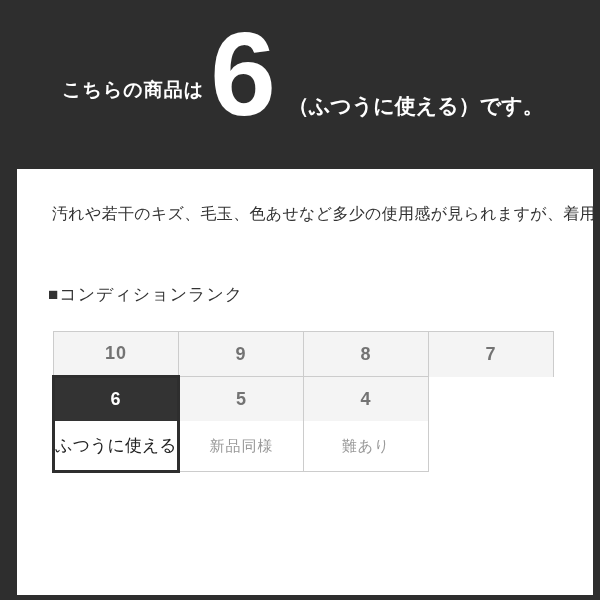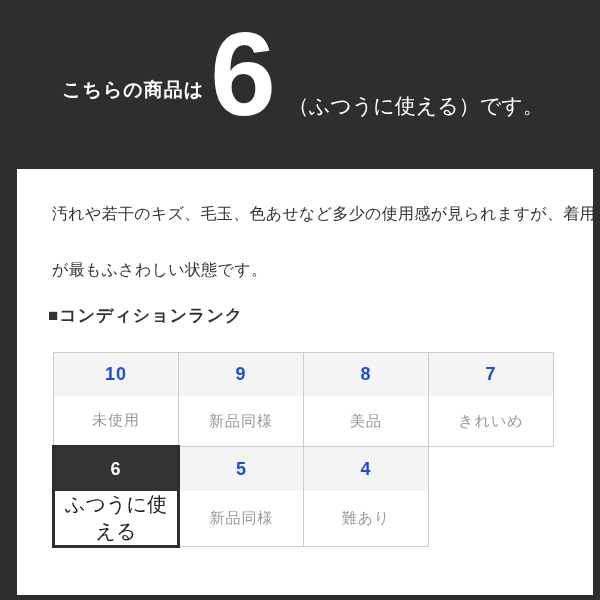"（ふつうに使える）です。" .hdr-suffix { font-weight: normal -> bold }
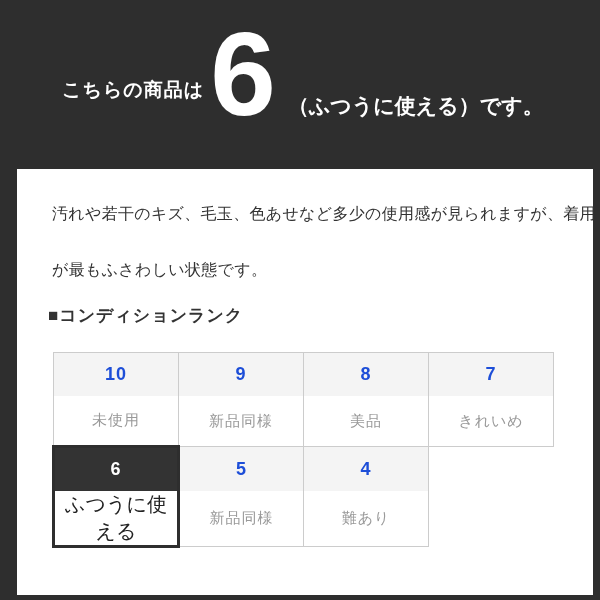"が最もふさわしい状態です。" span.desc-line { html: <span>が最もふさわしい状態です。</span> -> none }
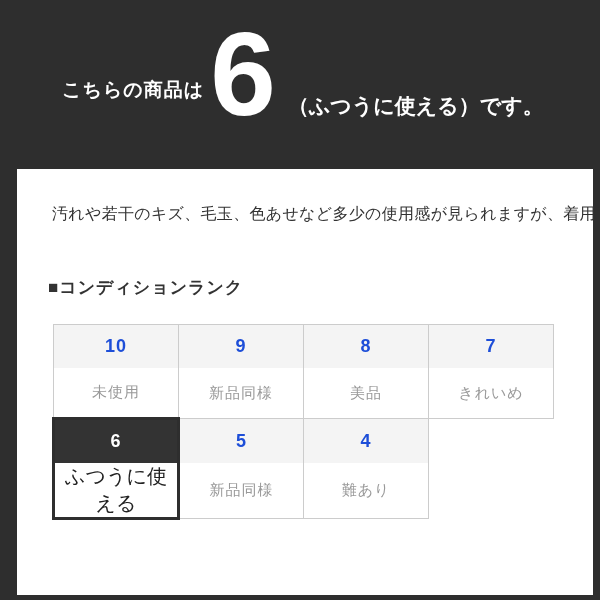"■コンディションランク" .sec-heading { font-weight: 700 -> 400; margin: 21px 0 0 -4px -> 28px 0 0 -4px }
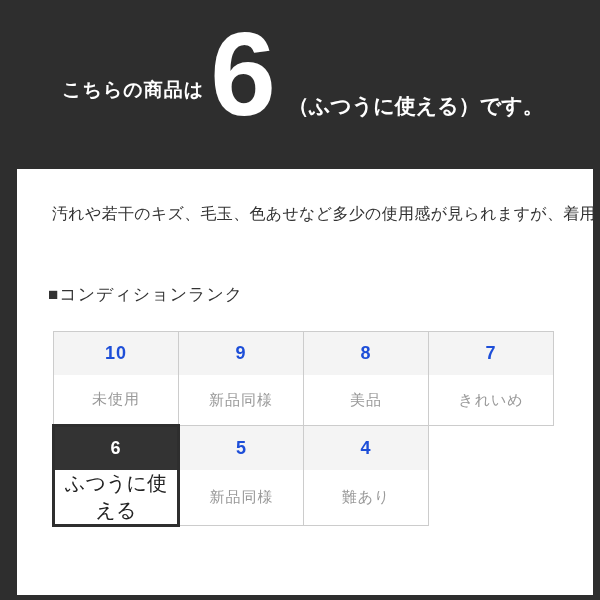"10" td.num { color: #1d4ed8 -> #737373 }
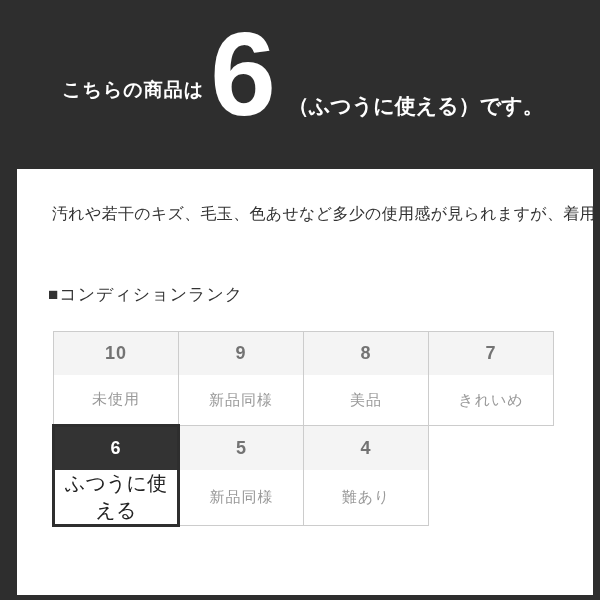"未使用" tr { html: <tr> <td>未使用</td> <td>新品同様</td> <td>美品</td> <td>きれいめ</td> </tr> -> none }
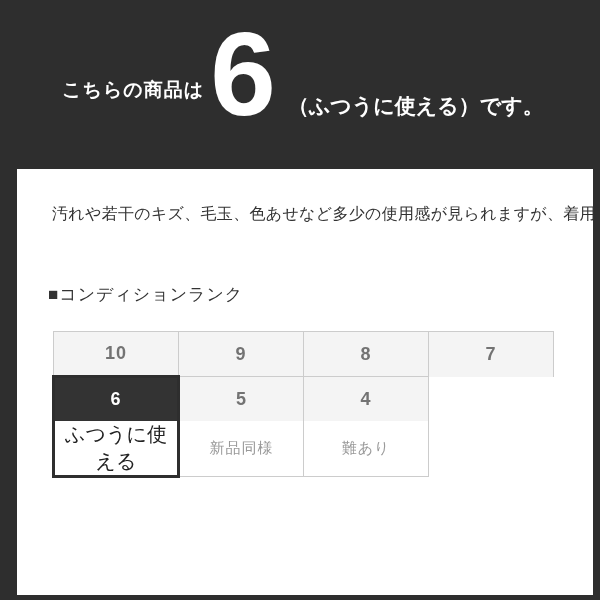"ふつうに使える" td.lbl.hl { font-size: 20px -> 17px }
